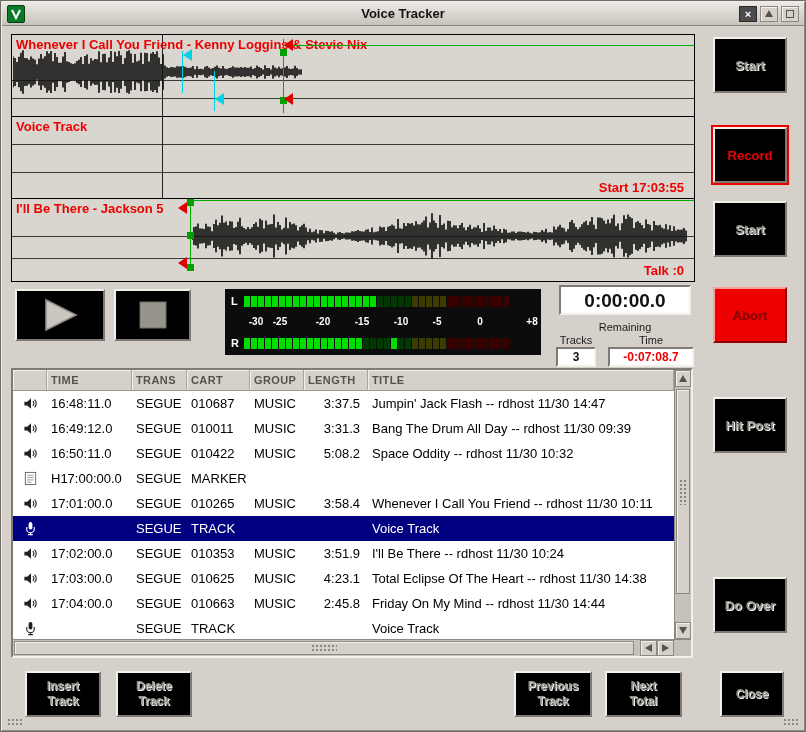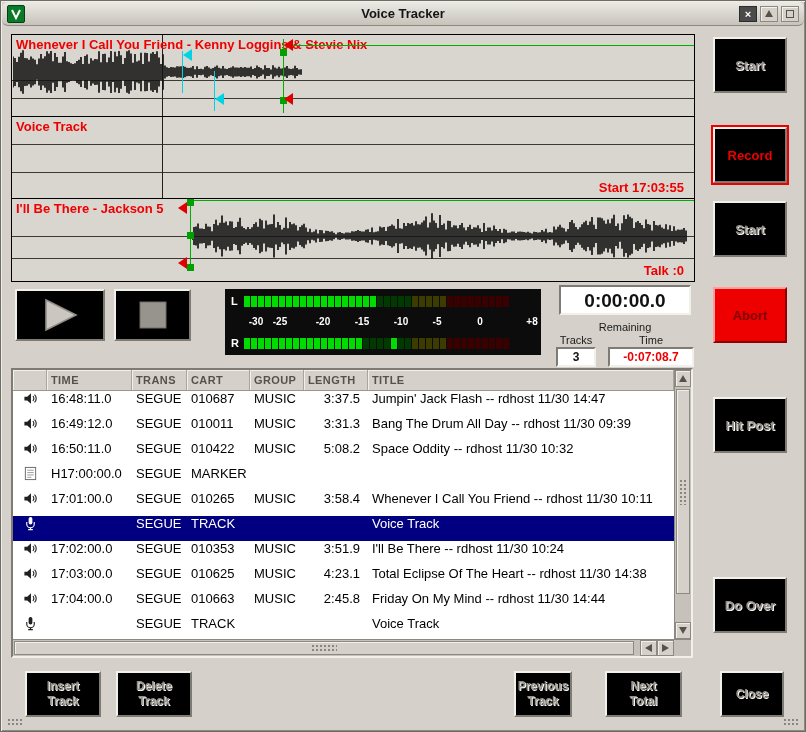"Voice Tracker" .titlebar { border-radius: 6px -> none }
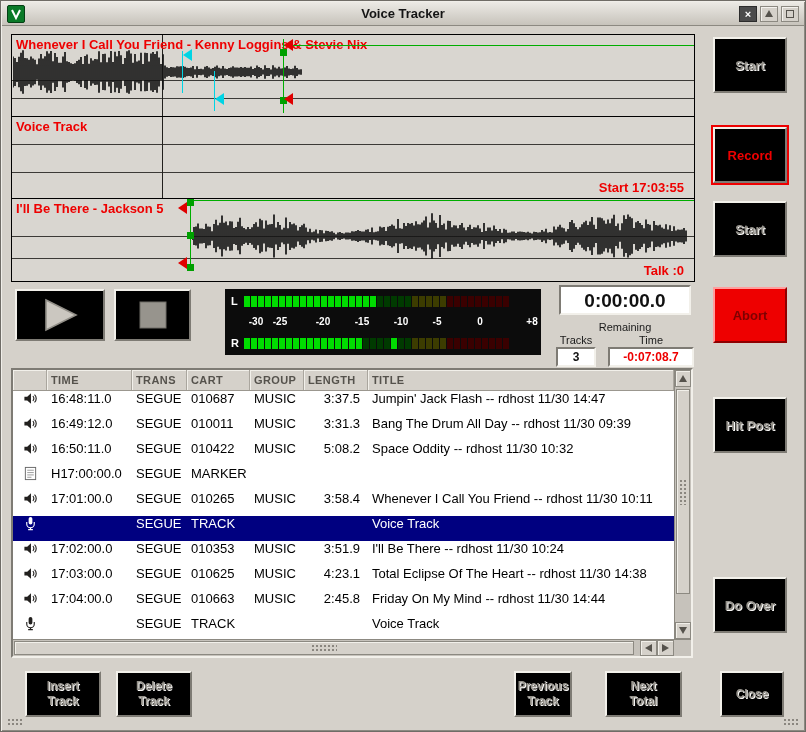"16:48:11.0" .logrow { align-items: flex-start -> center }
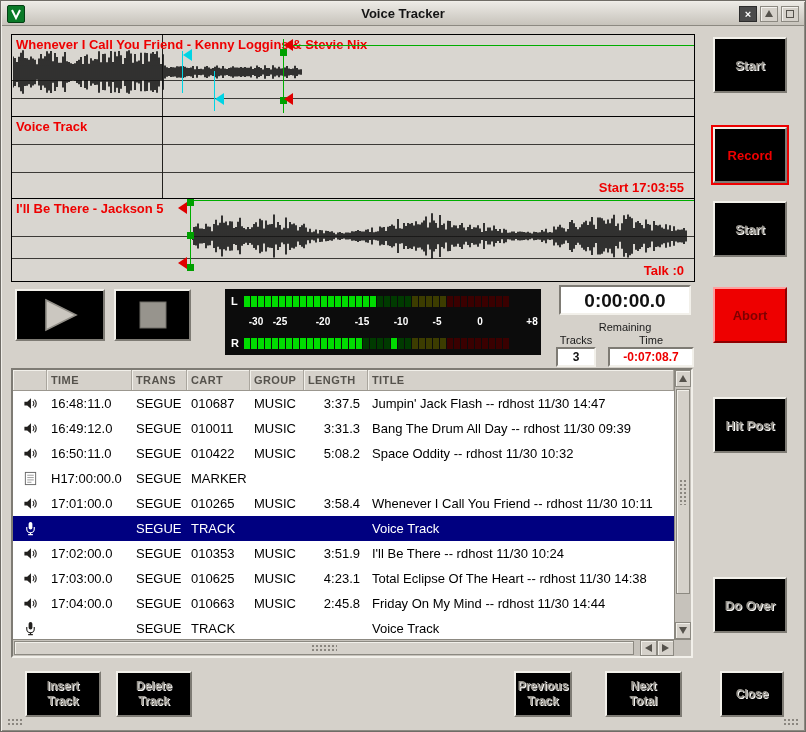"Previous" #prevBtn { width: 58px -> 78px }
